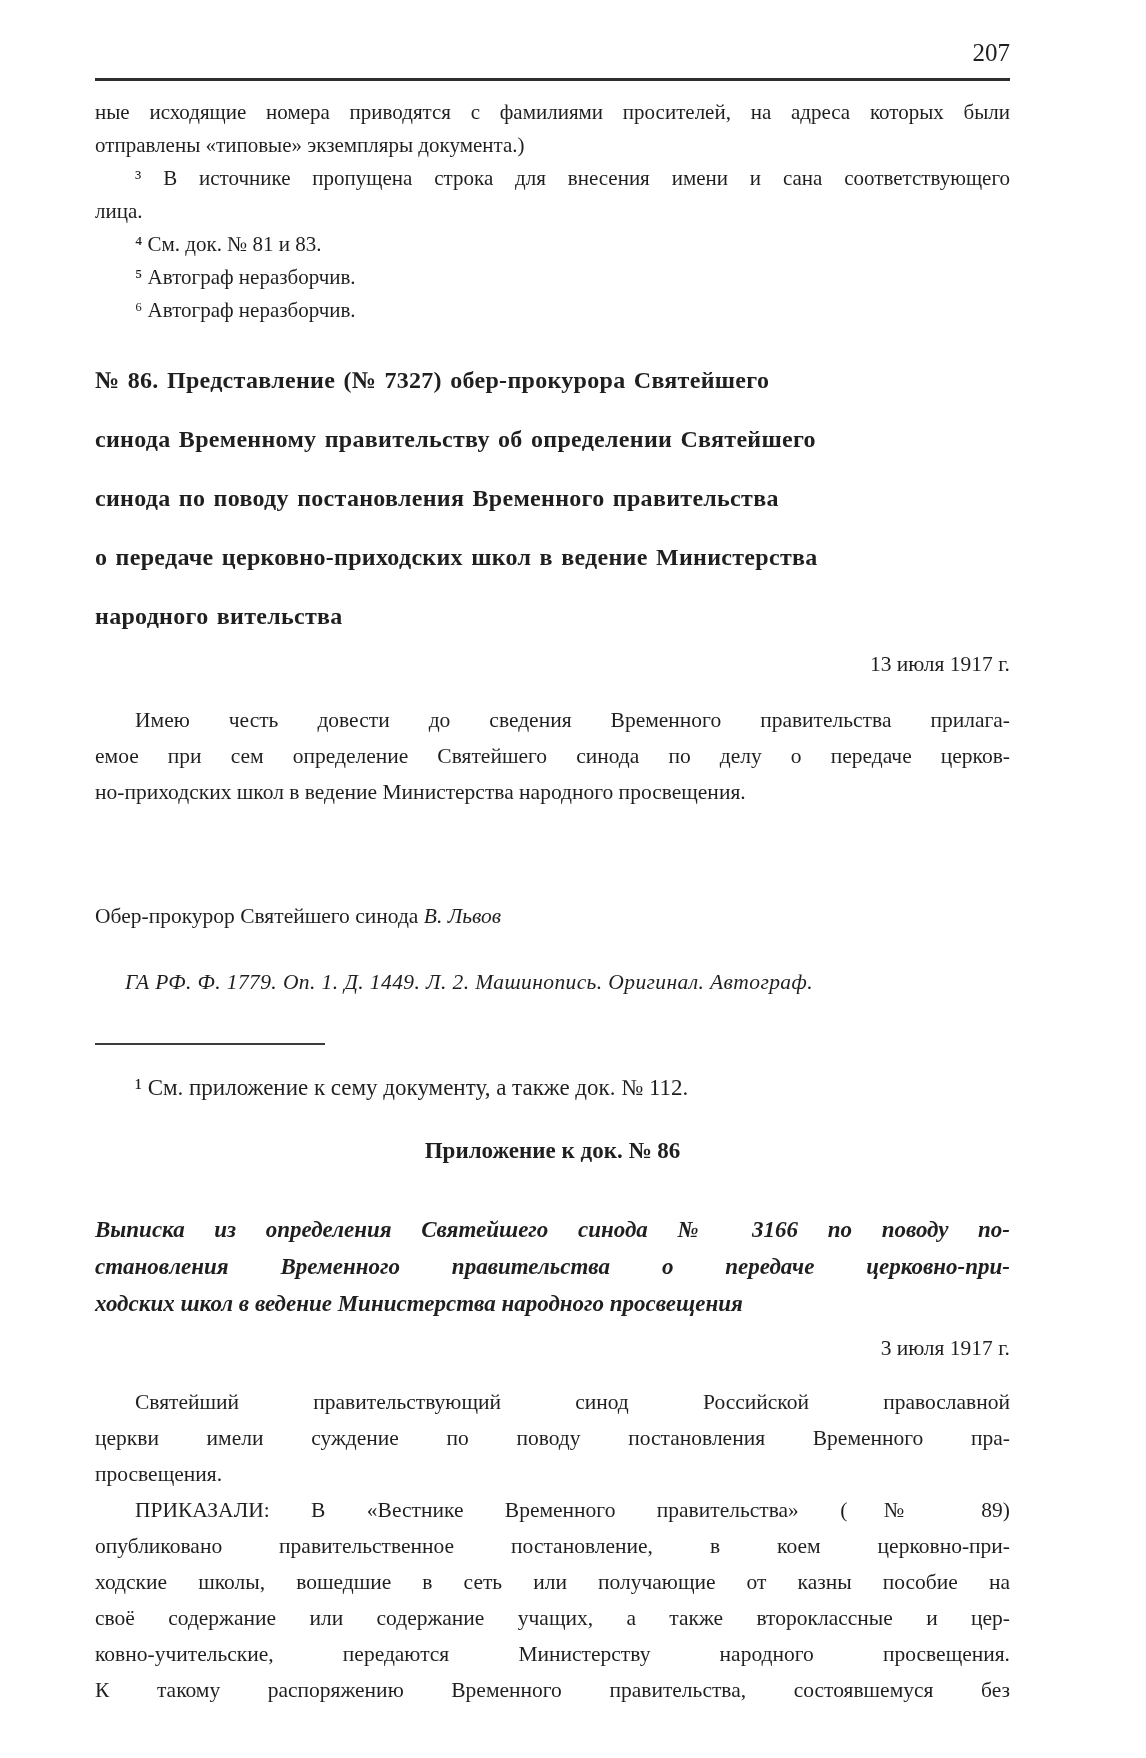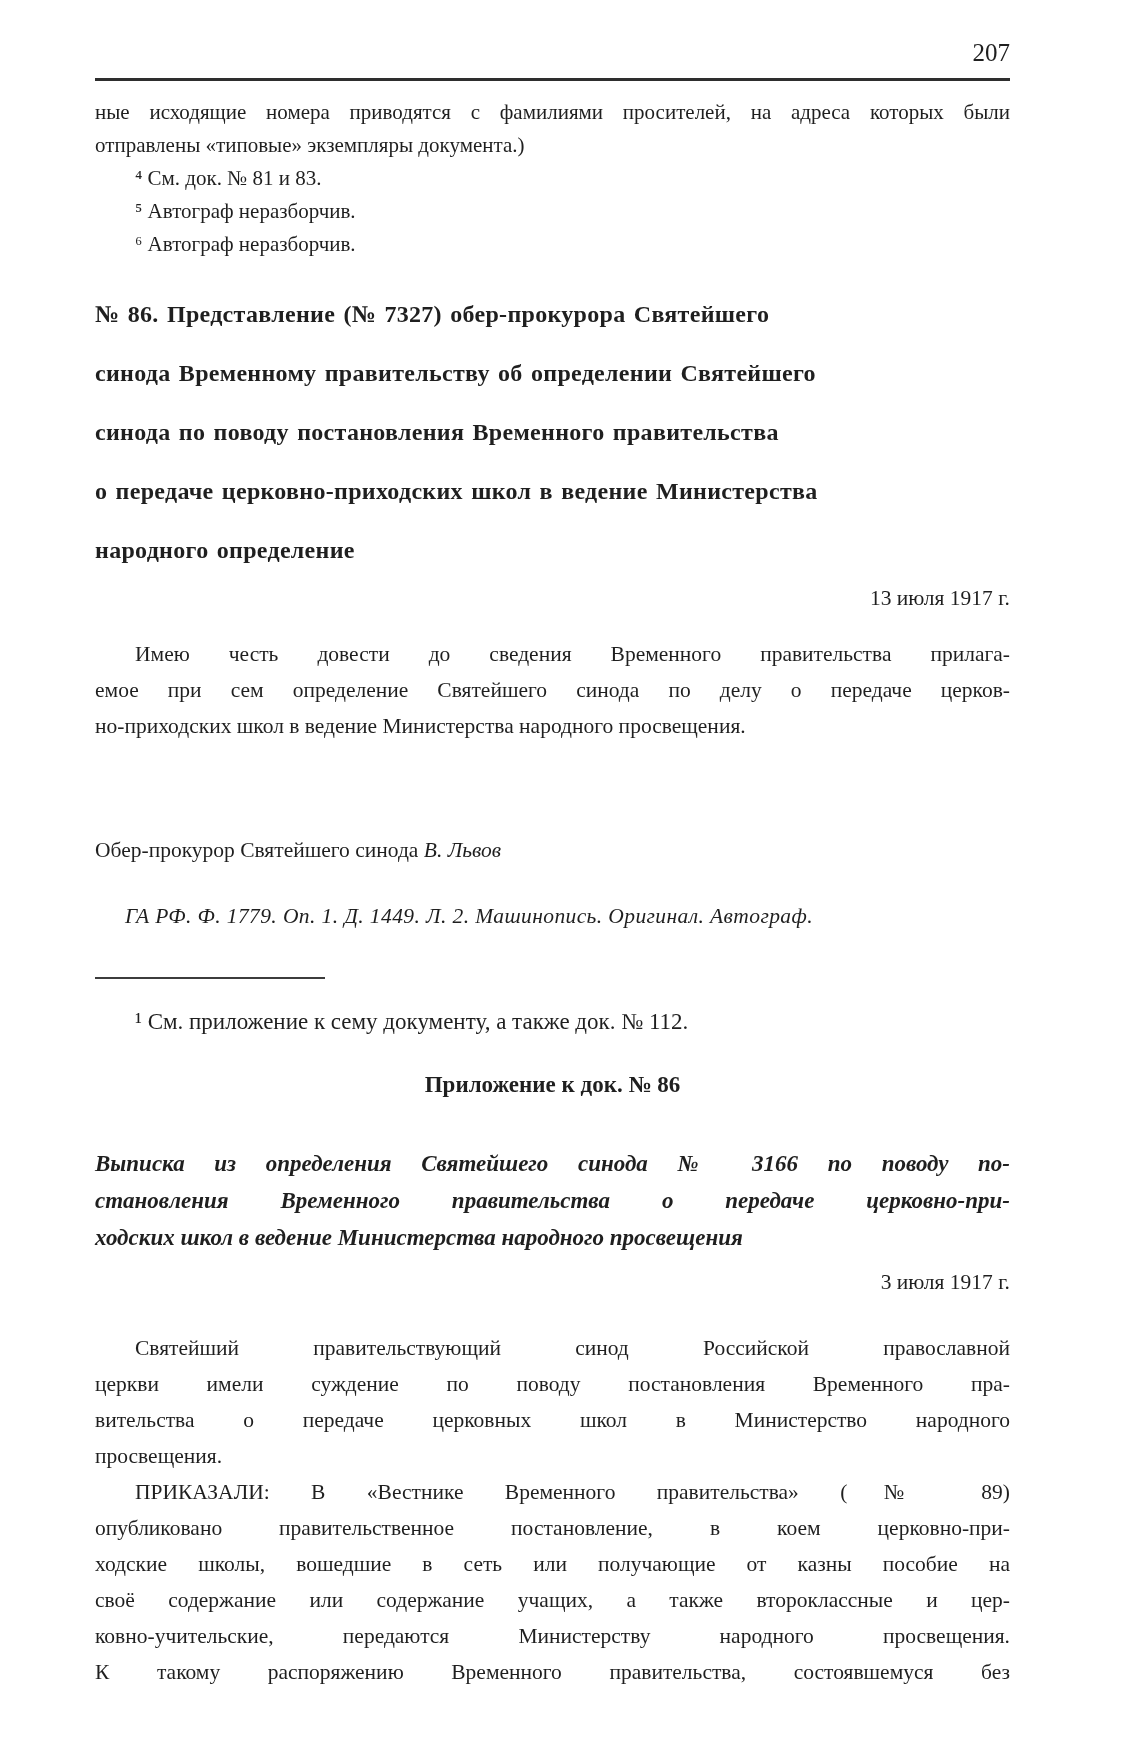"³ В источнике пропущена строка" div.lines { html: none -> <div> <div>³ В источнике пропущена строка для внесения имени и сана соответствующего</div> <div>лица.</div> </div> }
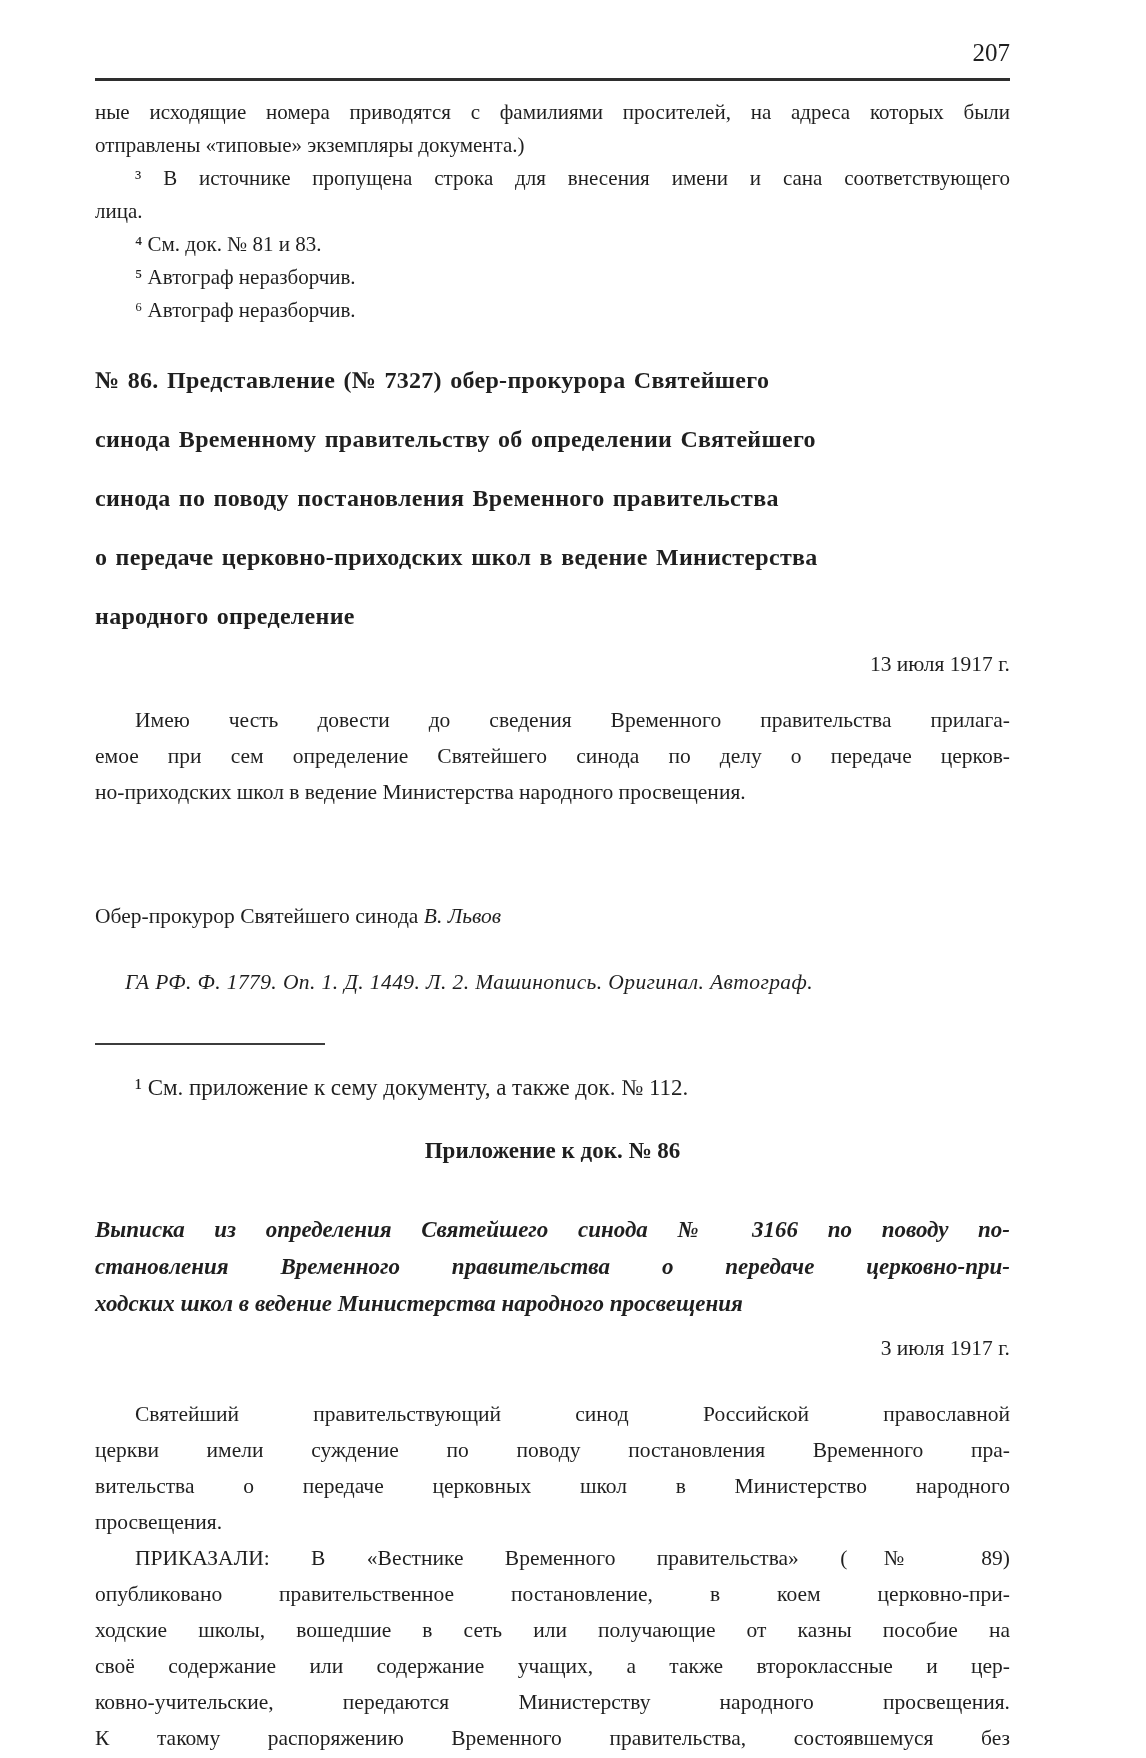"народного определение" div { text: определение -> вительства }
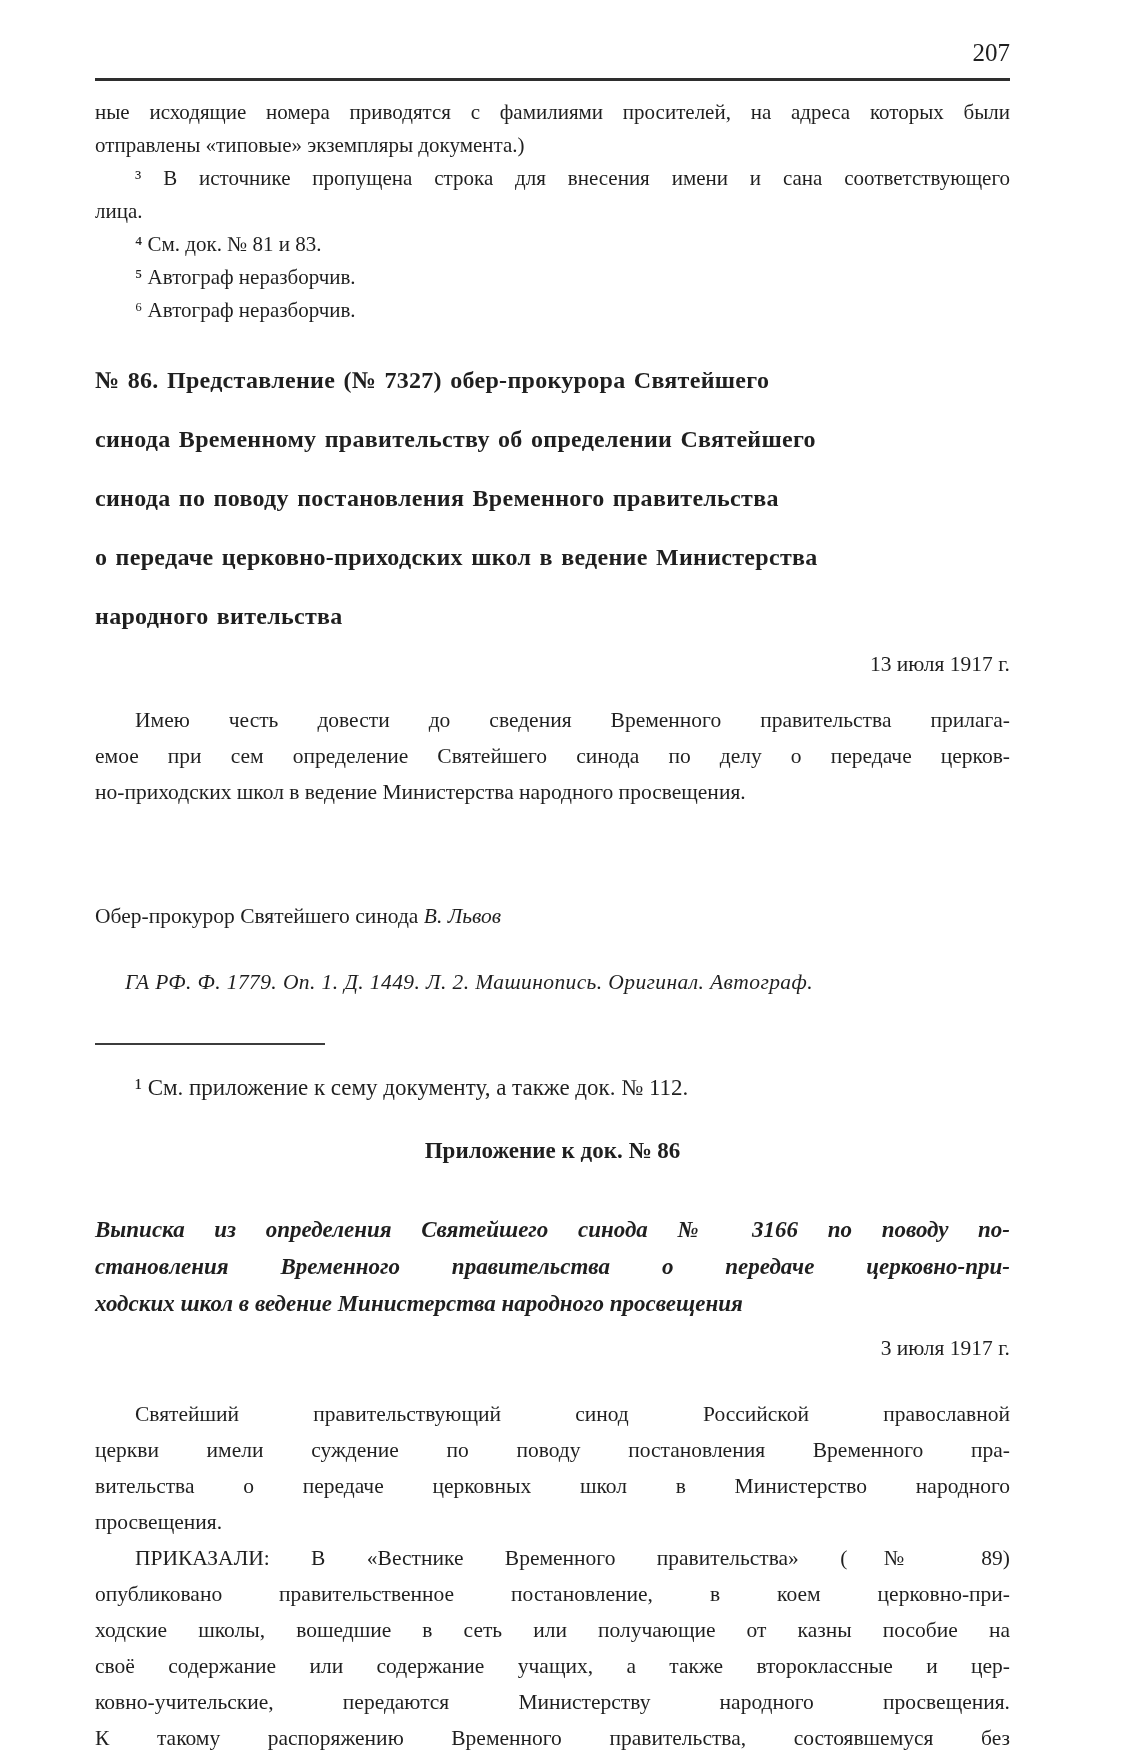"Святейший правительствующий синод" .app-para.first { margin-top: 32px -> 20px }
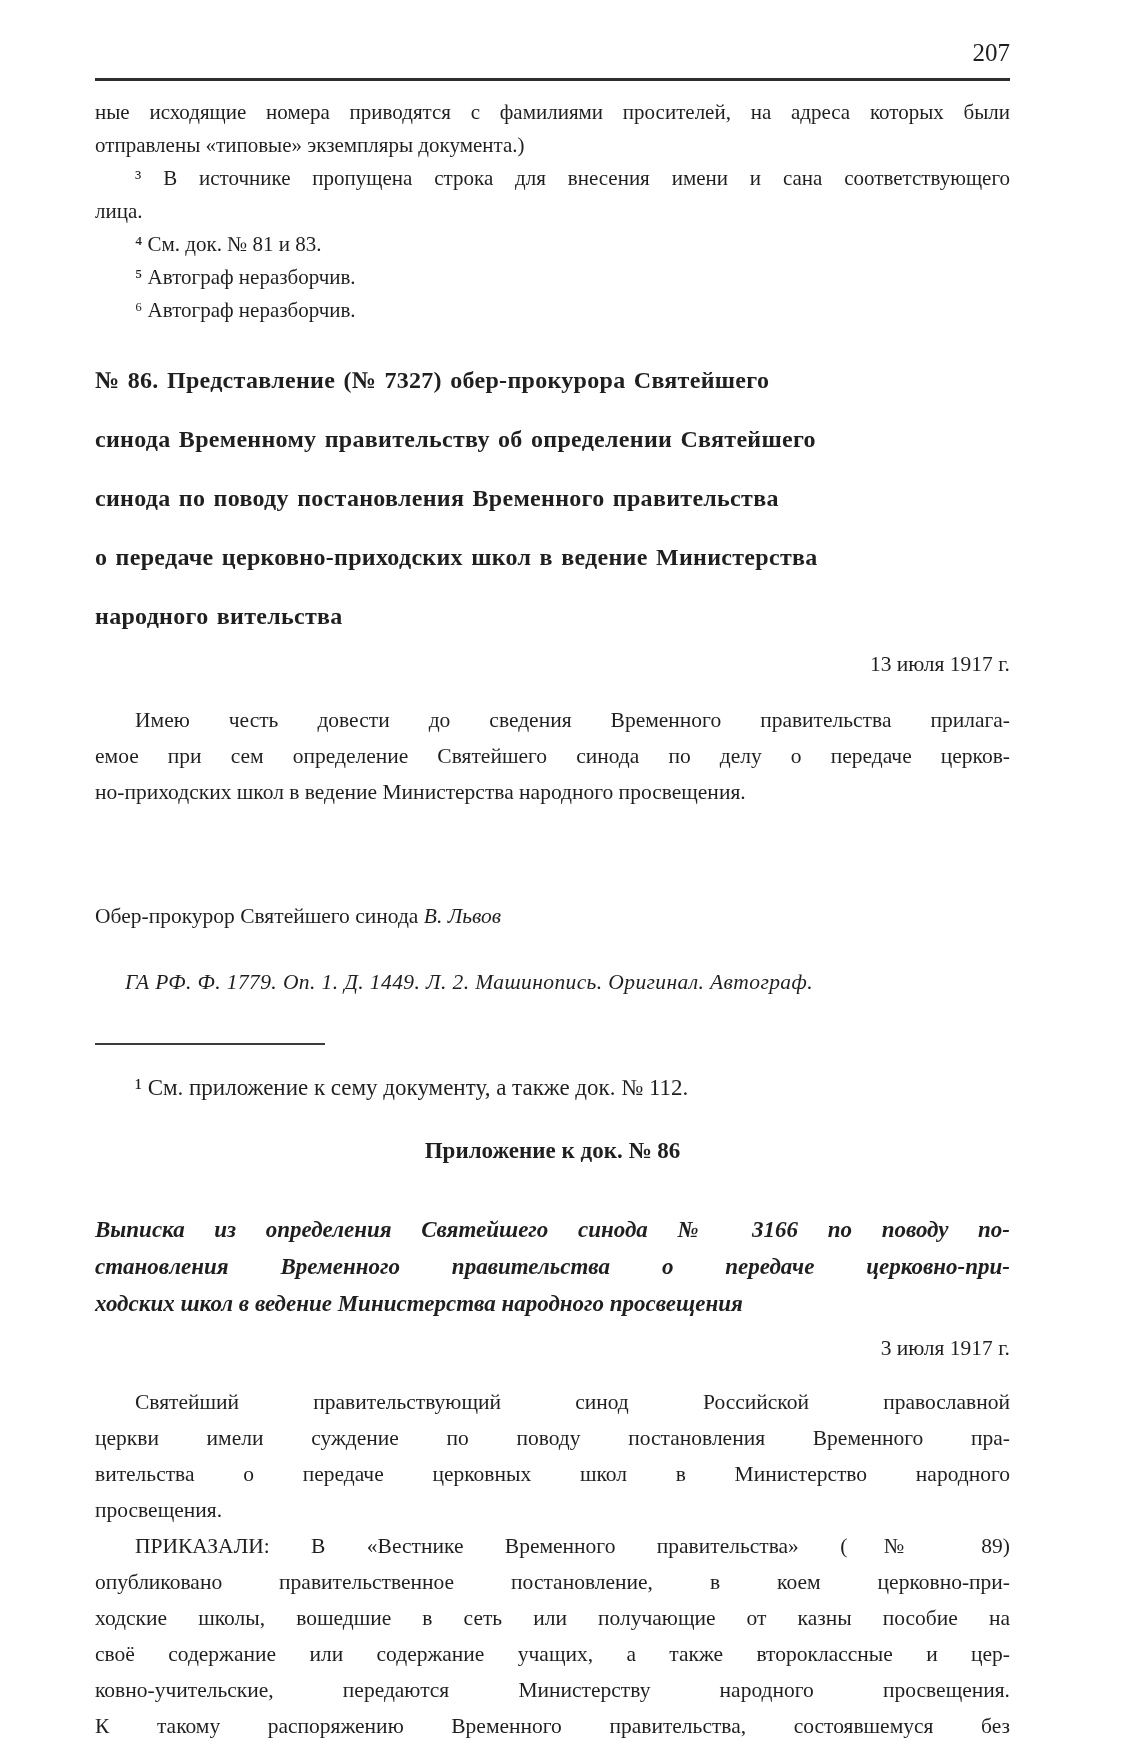"вительства о передаче церковных школ" div { html: <div>вительства о передаче церковных школ в Министерство народного</div> -> none }
